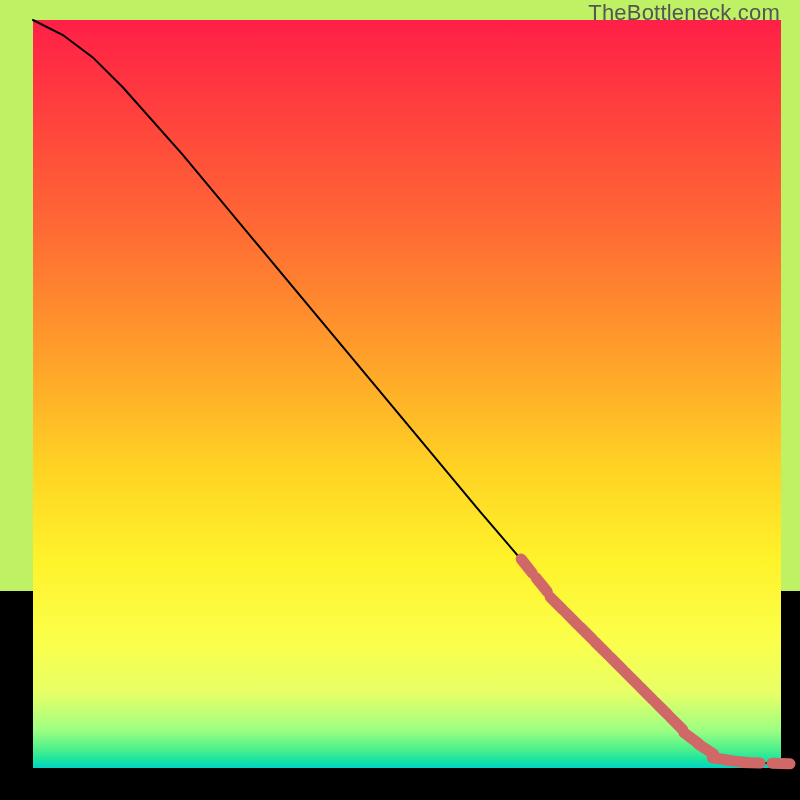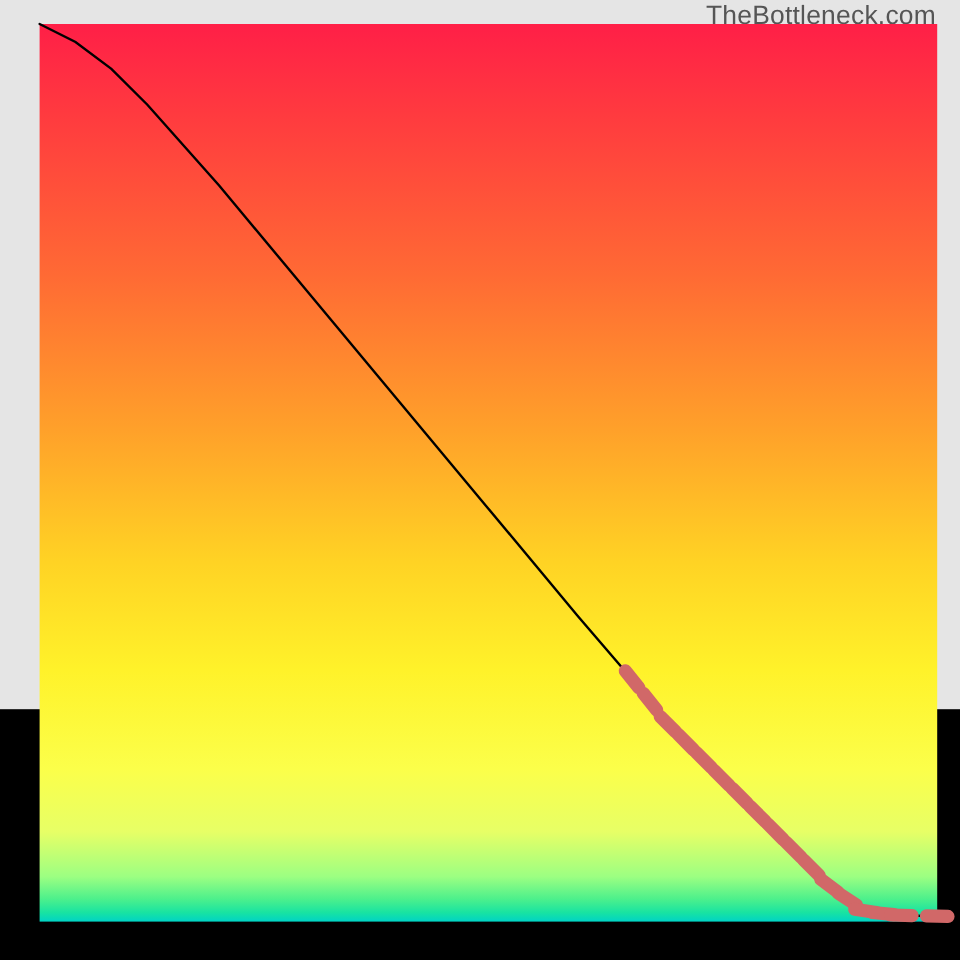"TheBottleneck.com" .frame { background: #e5e5e5 -> #bef264 }
